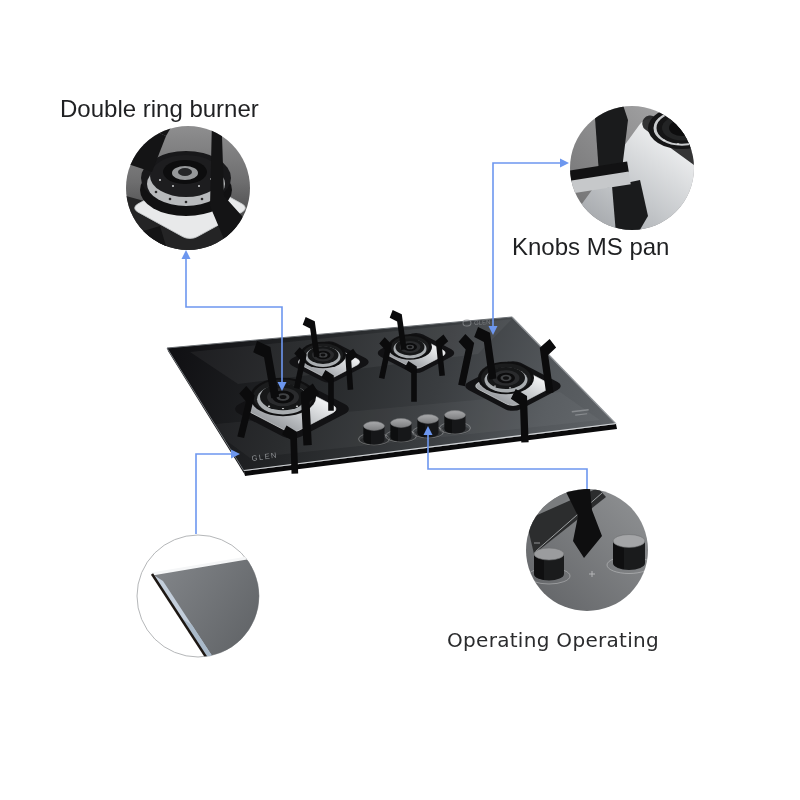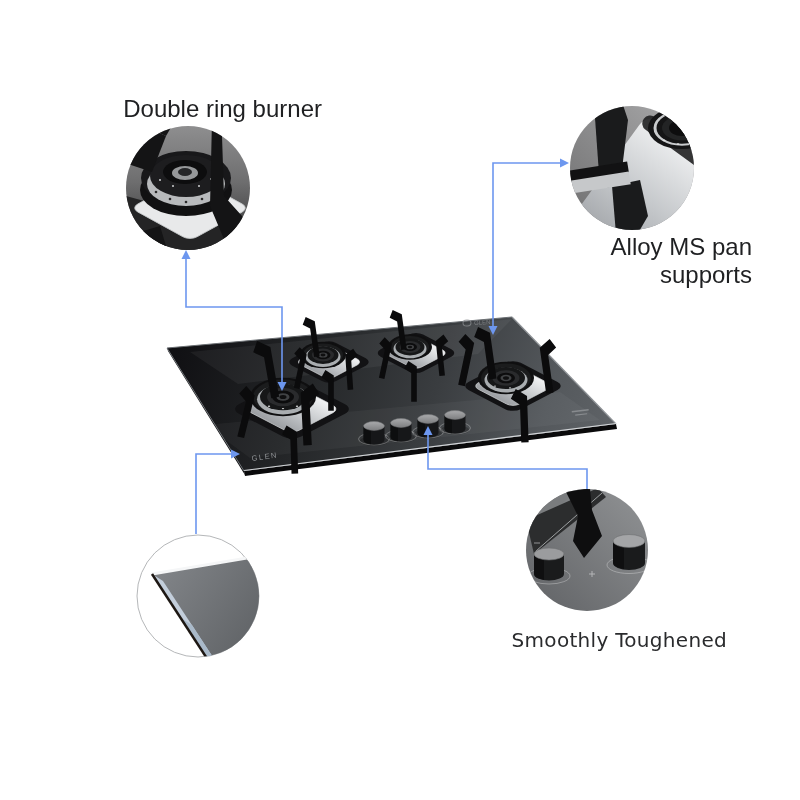"Double ring burner" .callout-label { text-align: right -> left }
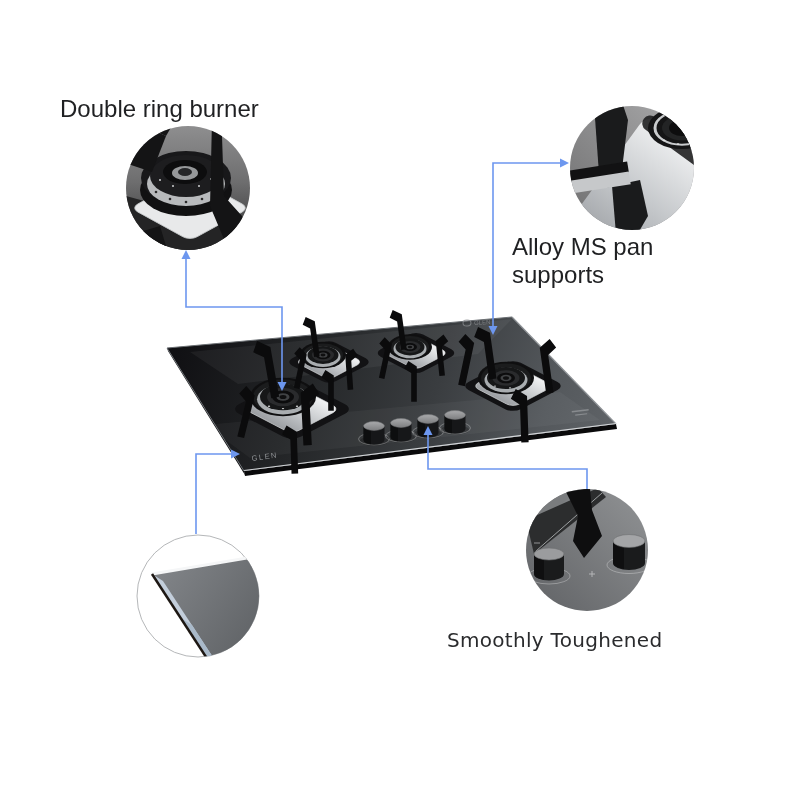"Alloy MS pan" span.line { text: Alloy -> Knobs }
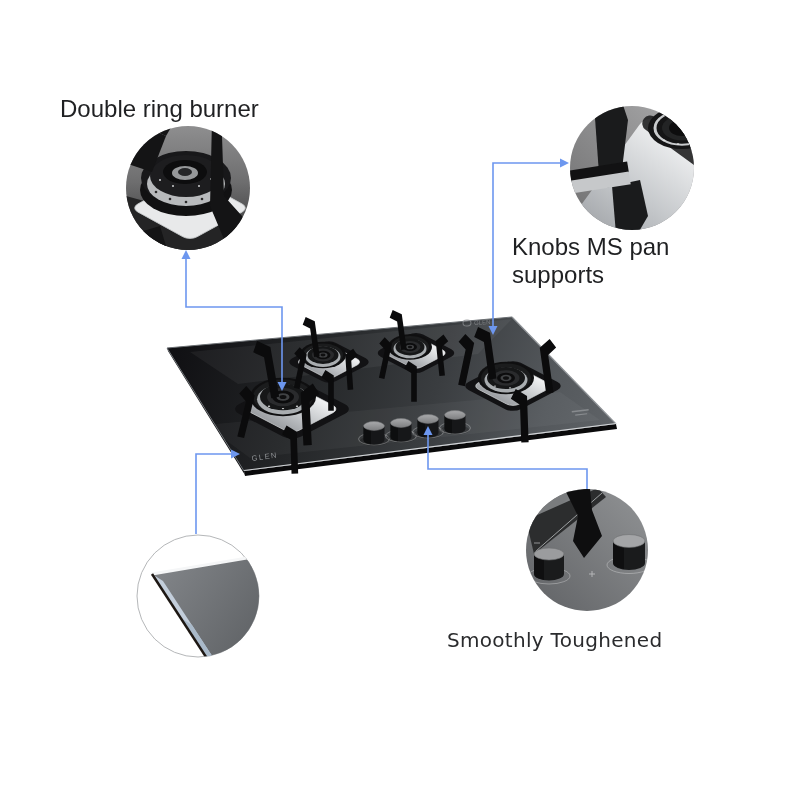"supports" span.line { html: <span>supports</span> -> none }
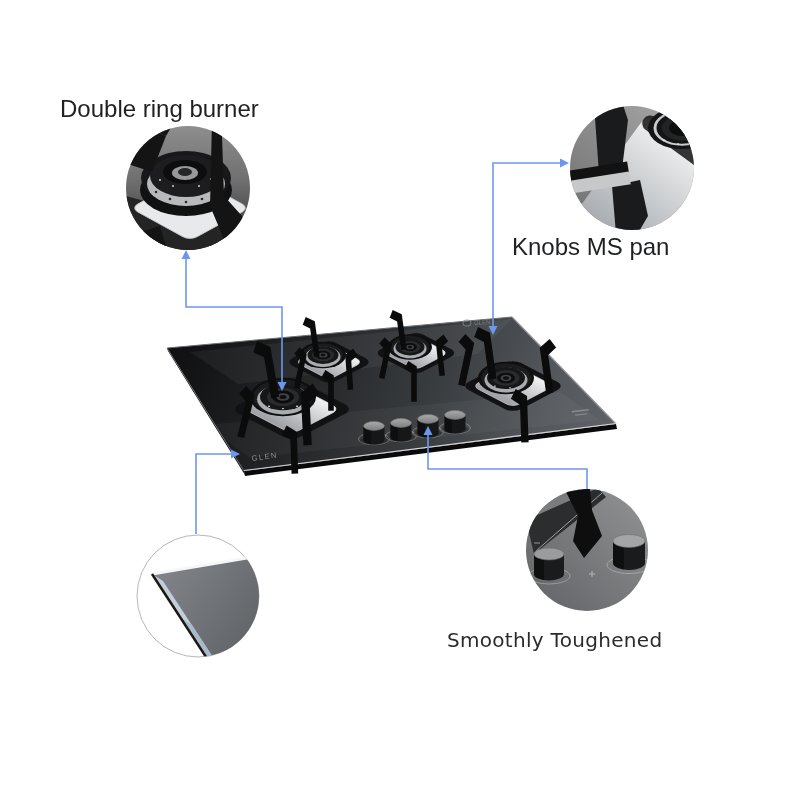"Smoothly Toughened" span.line { text: Smoothly Toughened -> Operating Operating }
